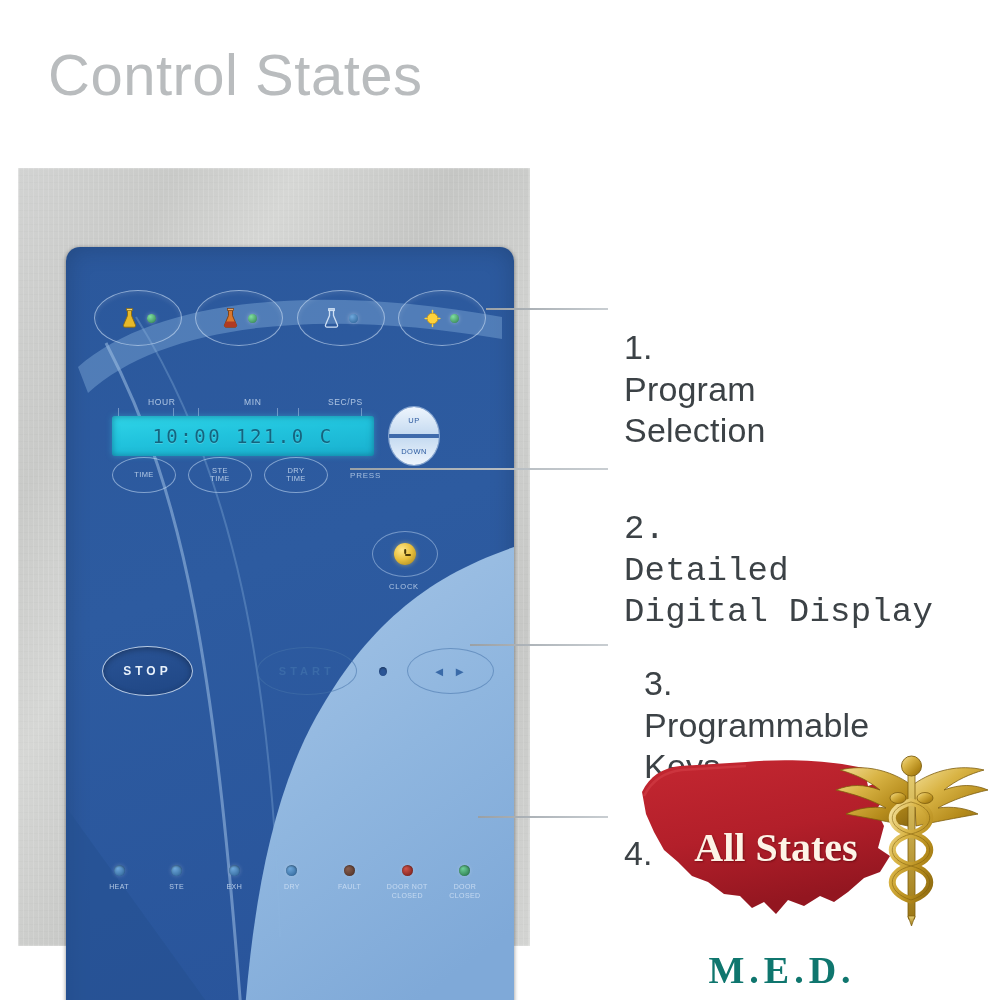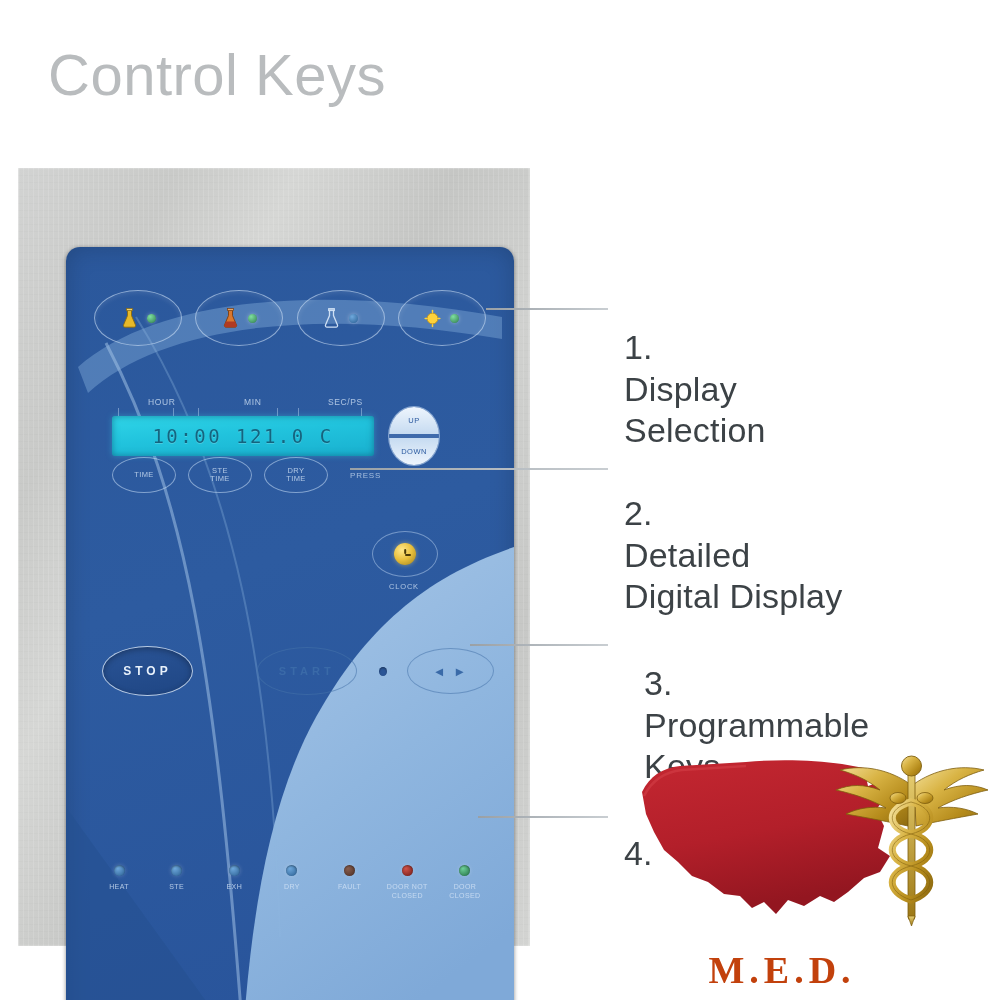"Control Keys" div { text: Keys -> States }
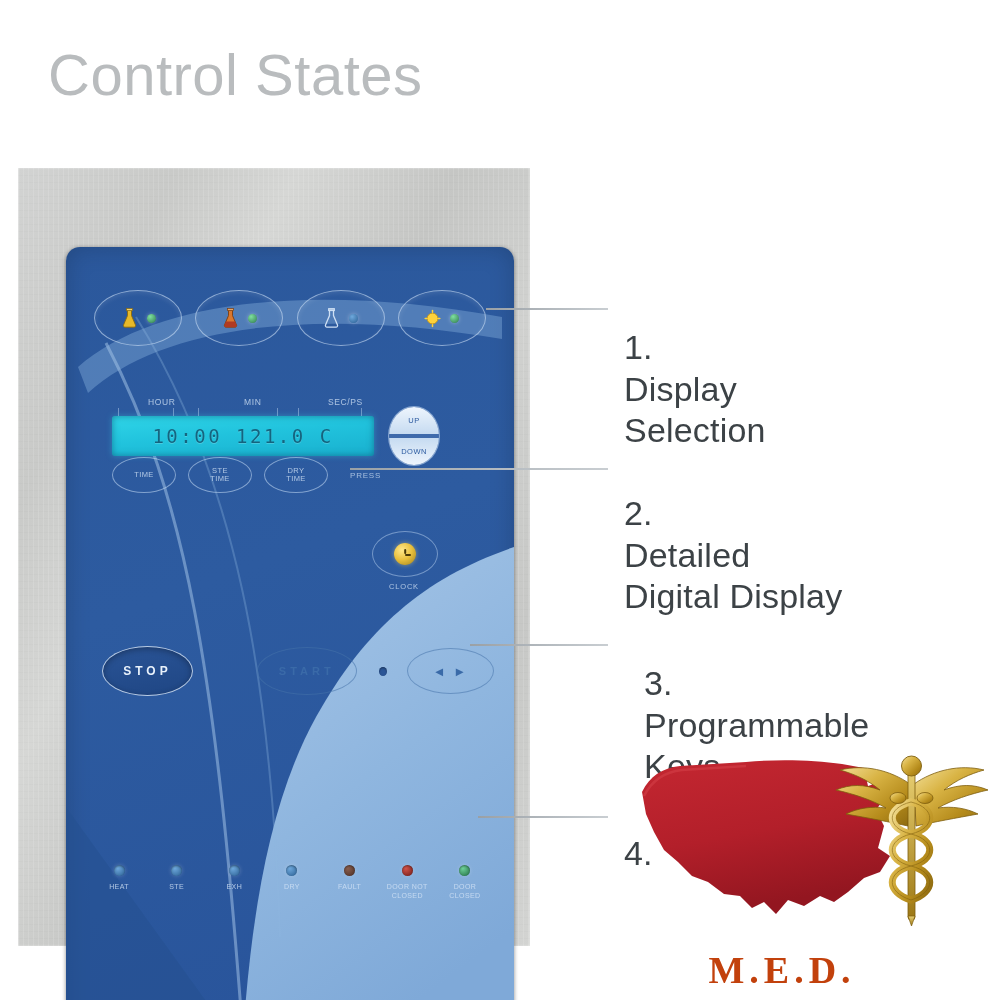"Display" span { text: Display -> Program }
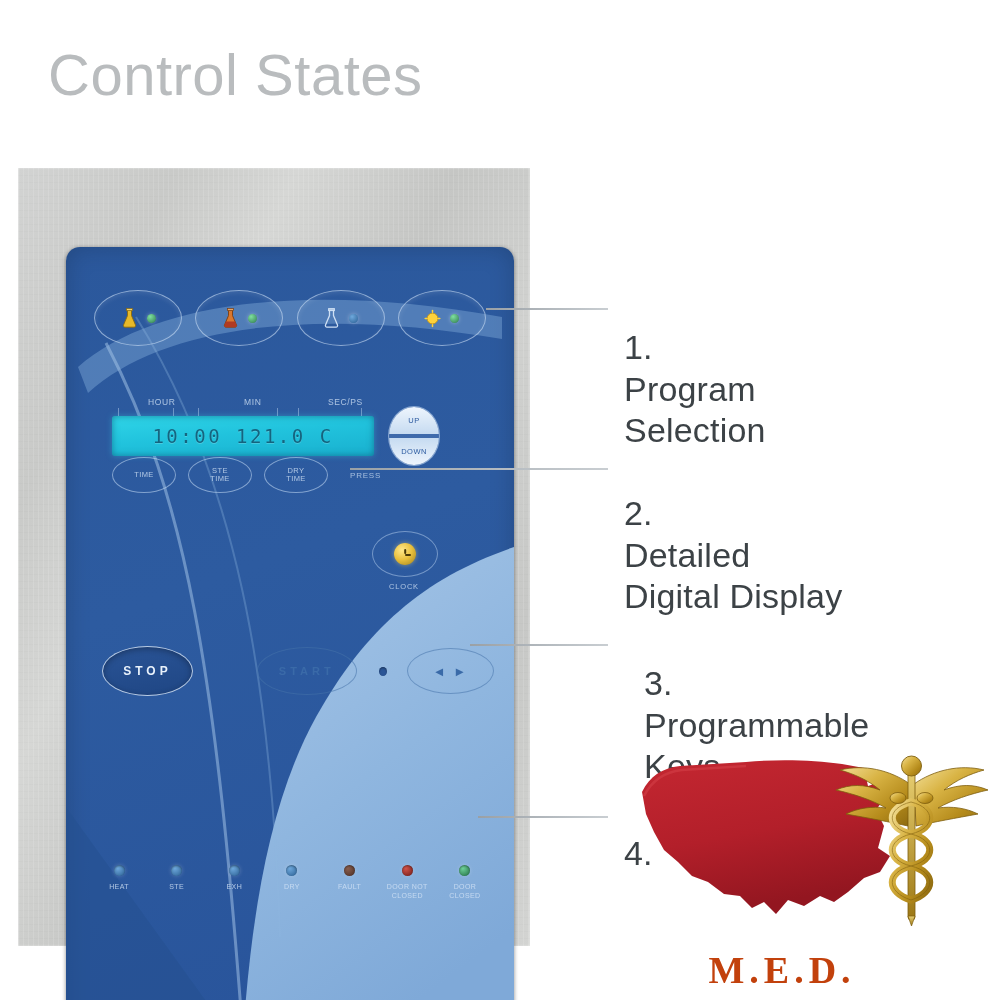"2. Detailed" div.callout { font-family: none -> Liberation Mono, monospace; top: 452px -> 468px }
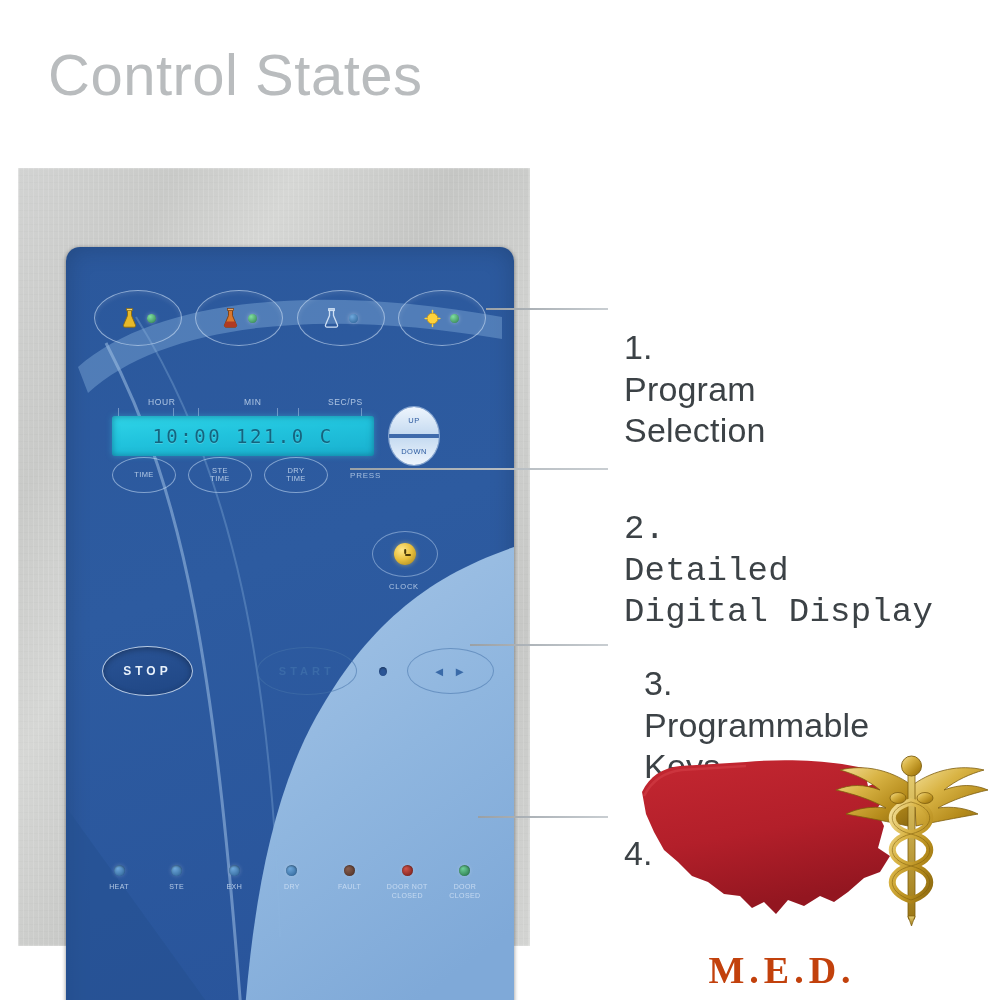"All States" div { html: none -> <div>All States</div> }
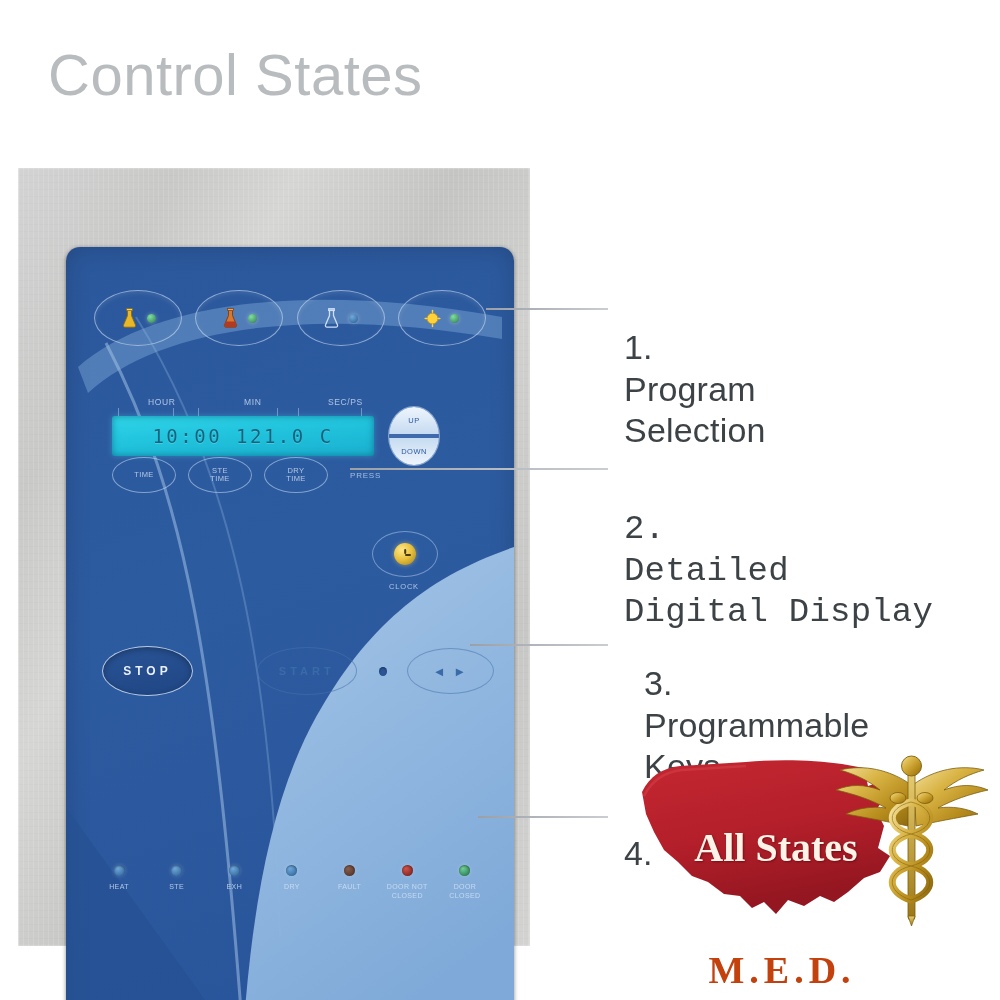"M.E.D." #logo-med { color: #c2410c -> #0f766e }
